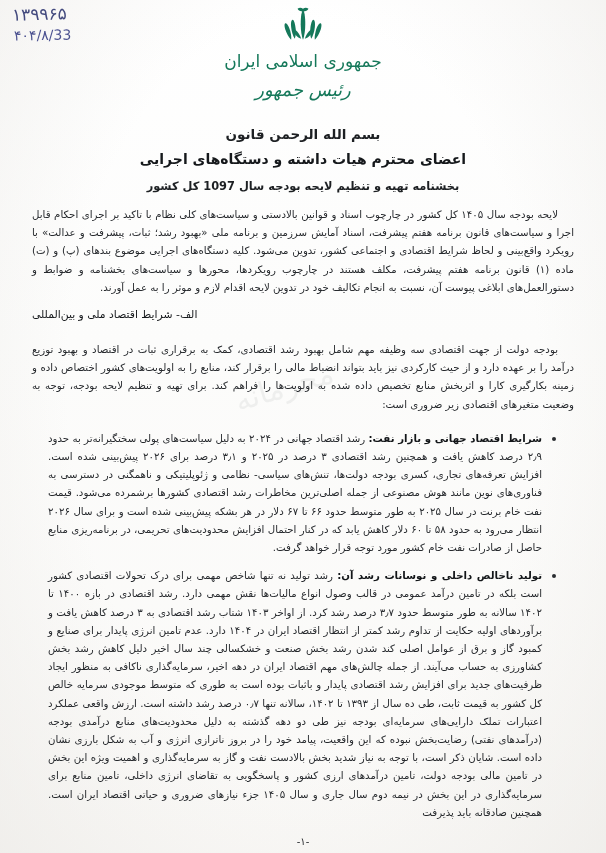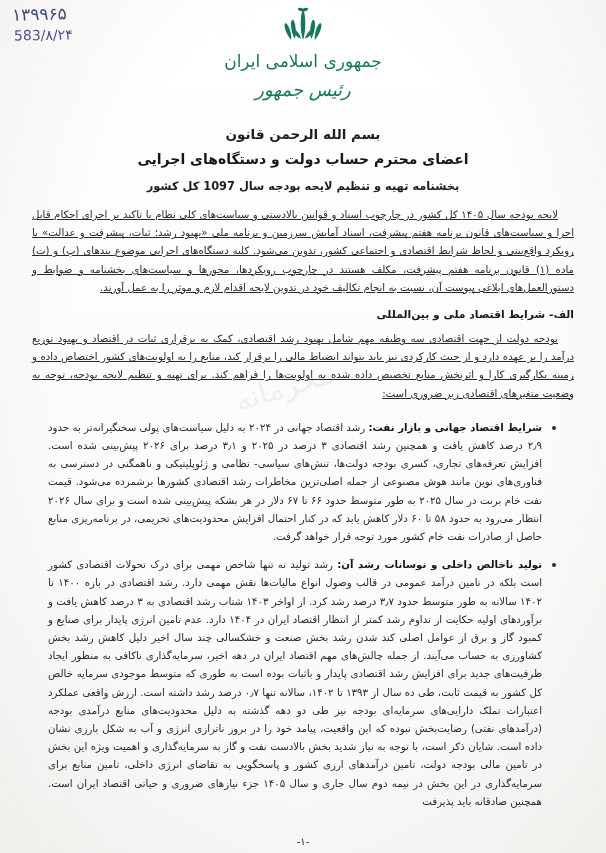"583/۸/۲۴" div.hw-date { text: 583/۸/۲۴ -> ۴۰۴/۸/33 }
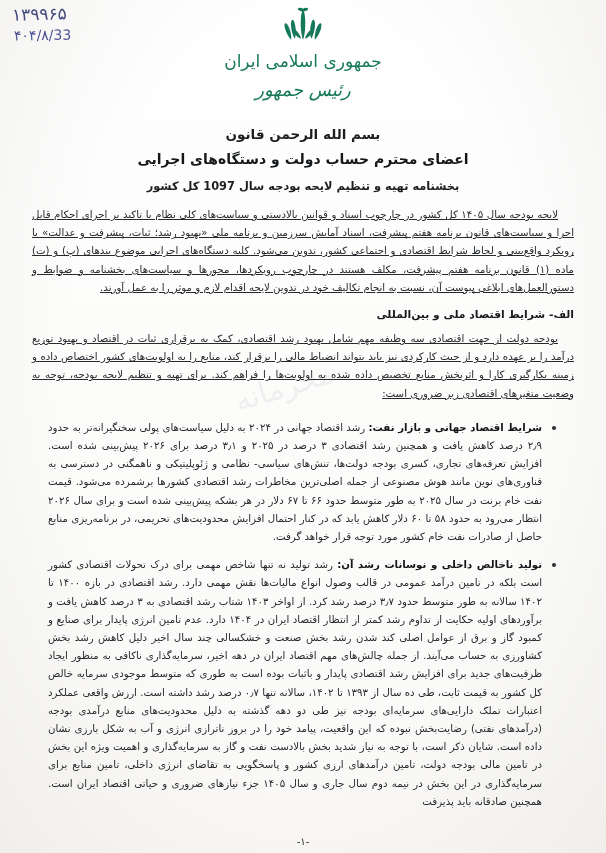"اعضای محترم حساب دولت و" div.addressee { text: حساب دولت -> هیات داشته }
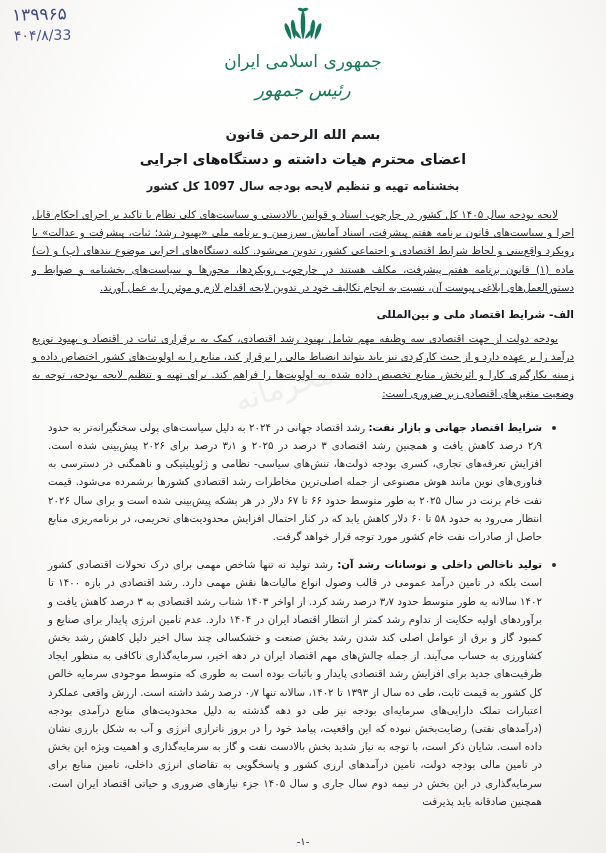"لایحه بودجه سال ۱۴۰۵ کل" .indent { text-decoration: underline -> none }
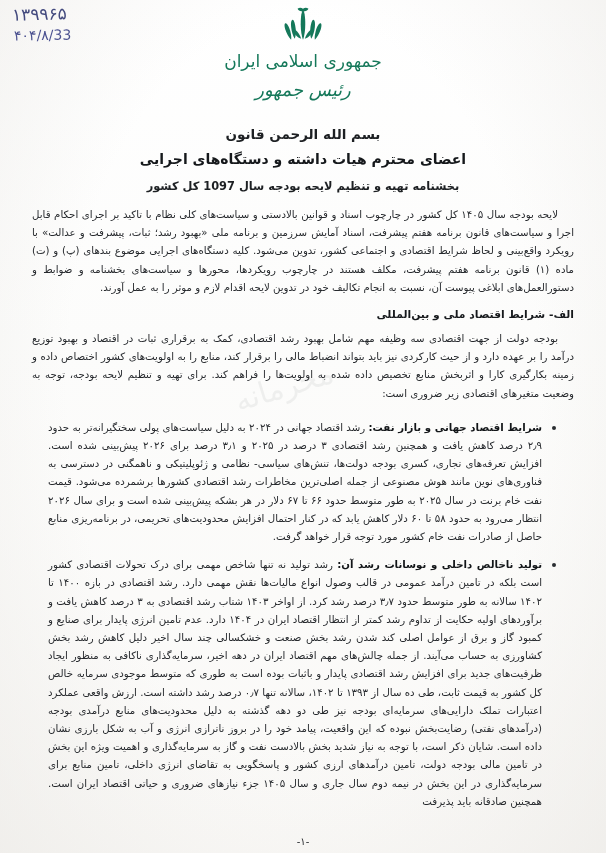"الف- شرایط اقتصاد ملی و" .section-title { font-weight: bold -> normal; margin: 4px 0 9px 0 -> 4px 0 20px 0; text-align: right -> left }
